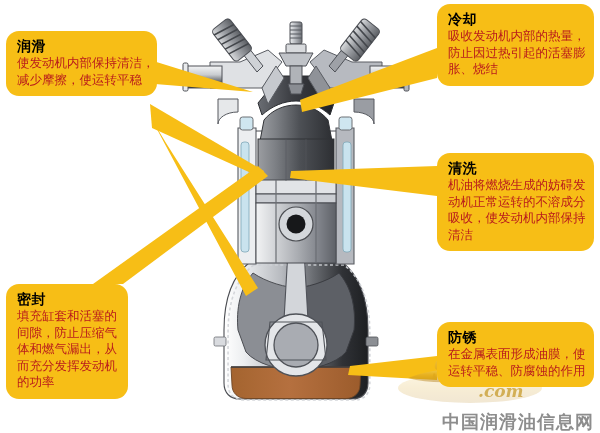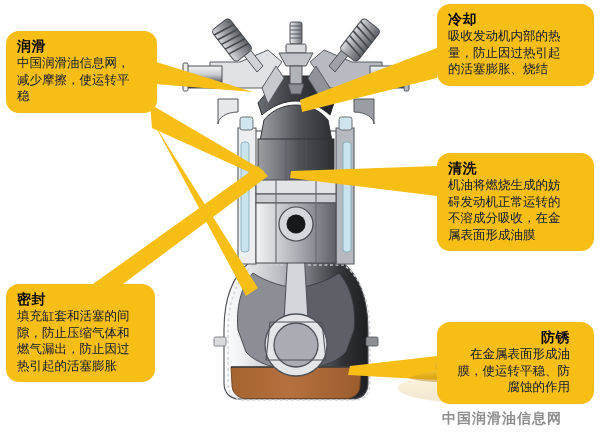"冷却" .callout { padding: 7px 24px 8px 11px -> 7px 0 8px 11px }
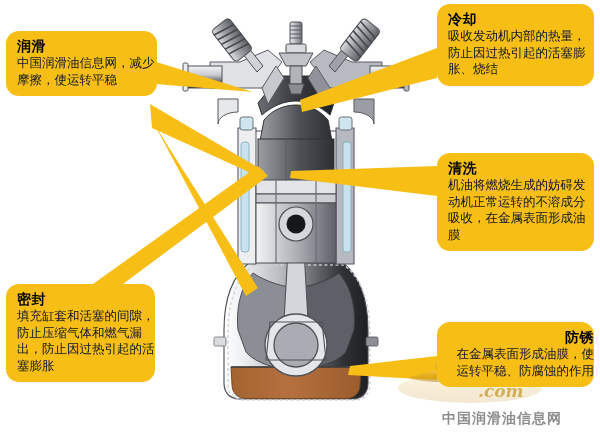"吸收发动机内部的热量，防止因过热引起的活塞膨胀、烧结" .callout .body { color: #0f172a -> #b91c1c }
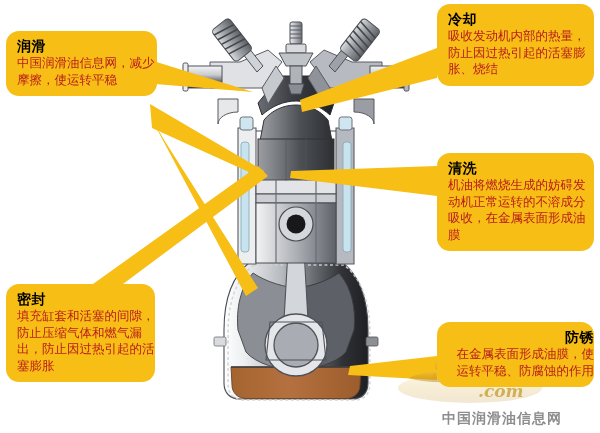"中国润滑油信息网，减少摩擦，使运转平稳" div.body { text: 中国润滑油信息网 -> 使发动机内部保持清洁 }
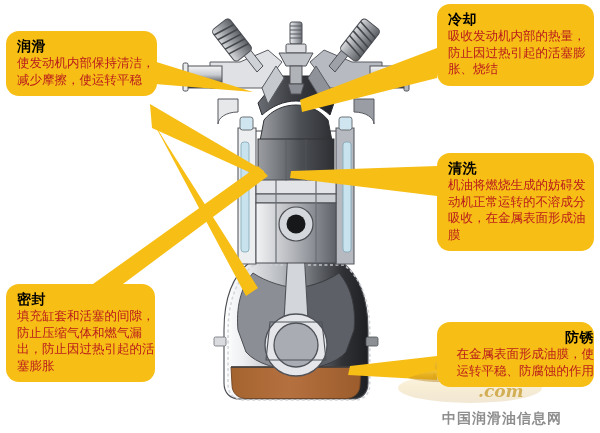"机油将燃烧生成的妨碍发动机正常运转的不溶成分吸收，在金属表面形成油膜" div.body { text: 在金属表面形成油膜 -> 使发动机内部保持清洁 }
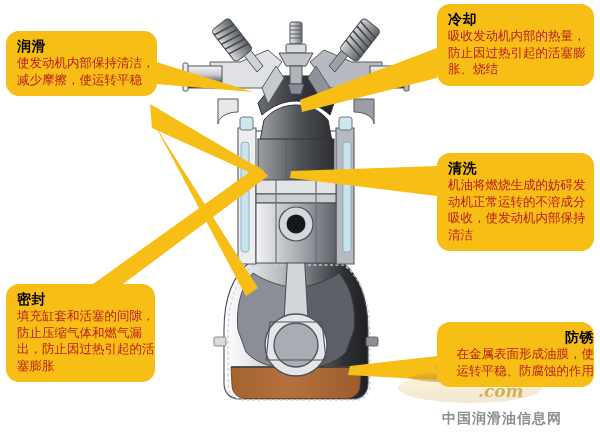"密封" #co-sealing { width: 149px -> 122px }
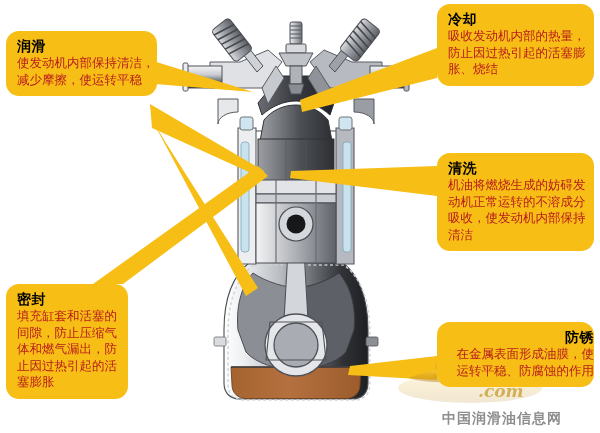"填充缸套和活塞的间隙，防止压缩气体和燃气漏出，防止因过热引起的活塞膨胀" div.body { text: 防止因过热引起的活塞膨胀 -> 从而充分发挥发动机的功率 }
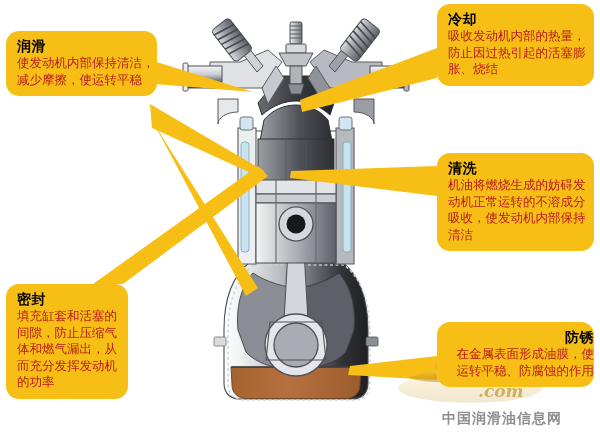"防锈" #co-rust { text-align: right -> none }
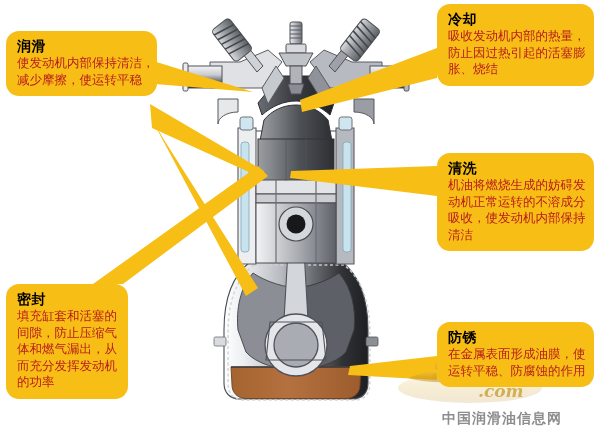"中国润滑油信息网" #site-caption { font-size: 14px -> 18px }
